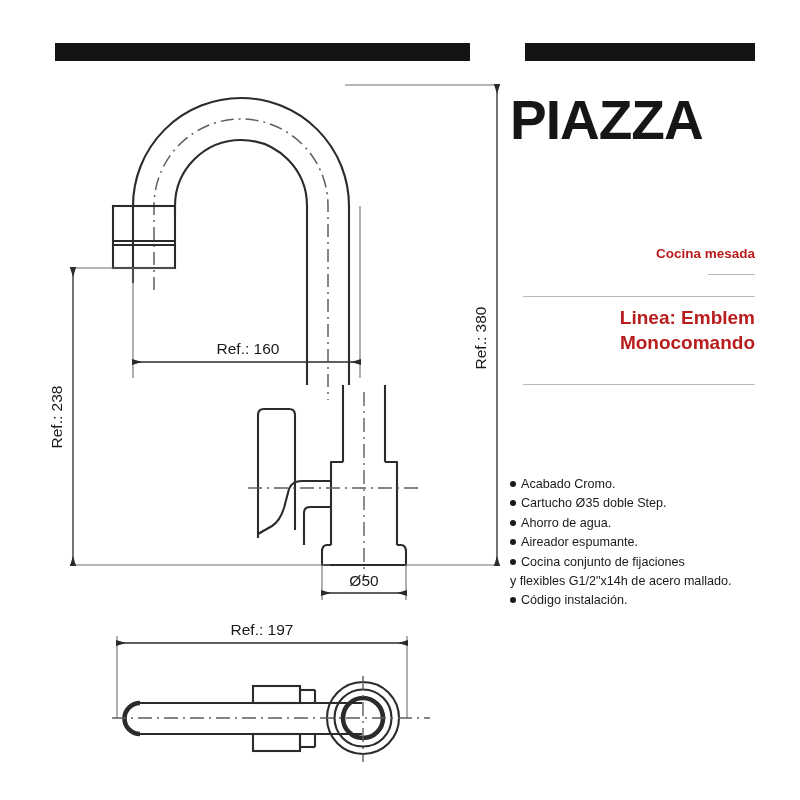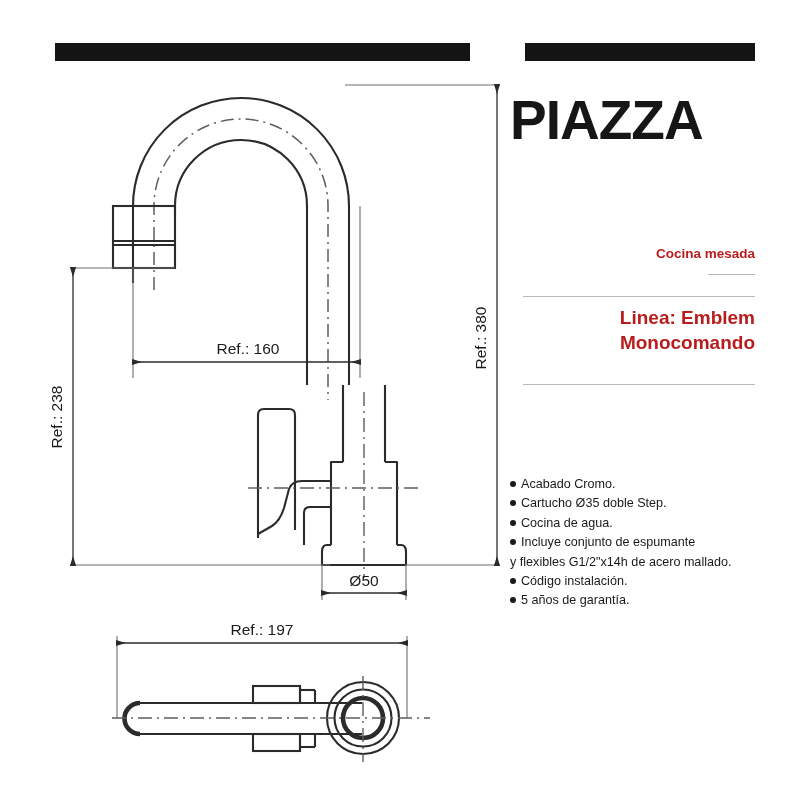"Cocina de agua." span { text: Cocina -> Ahorro }
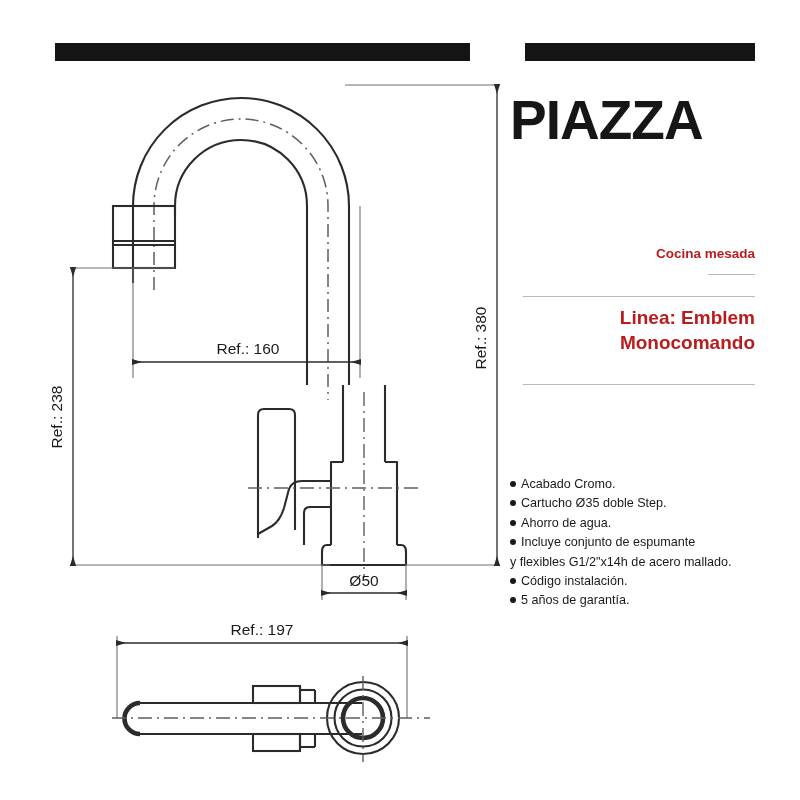"Aireador espumante." div.feat { html: none -> <div><span></span><span>Aireador espumante.</span></div> }
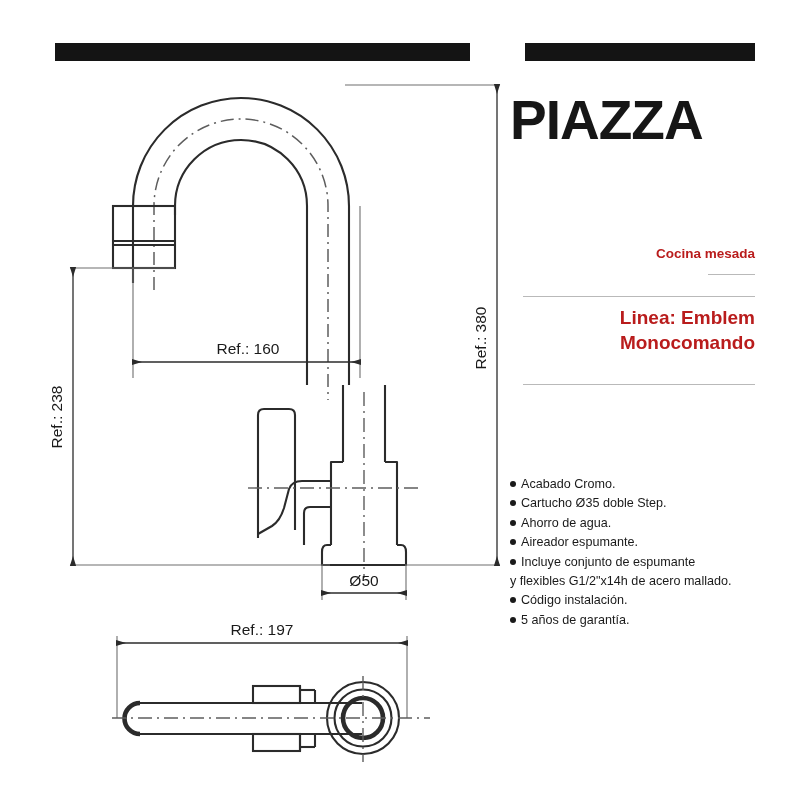"Incluye conjunto de espumante" span { text: Incluye conjunto de espumante -> Cocina conjunto de fijaciones }
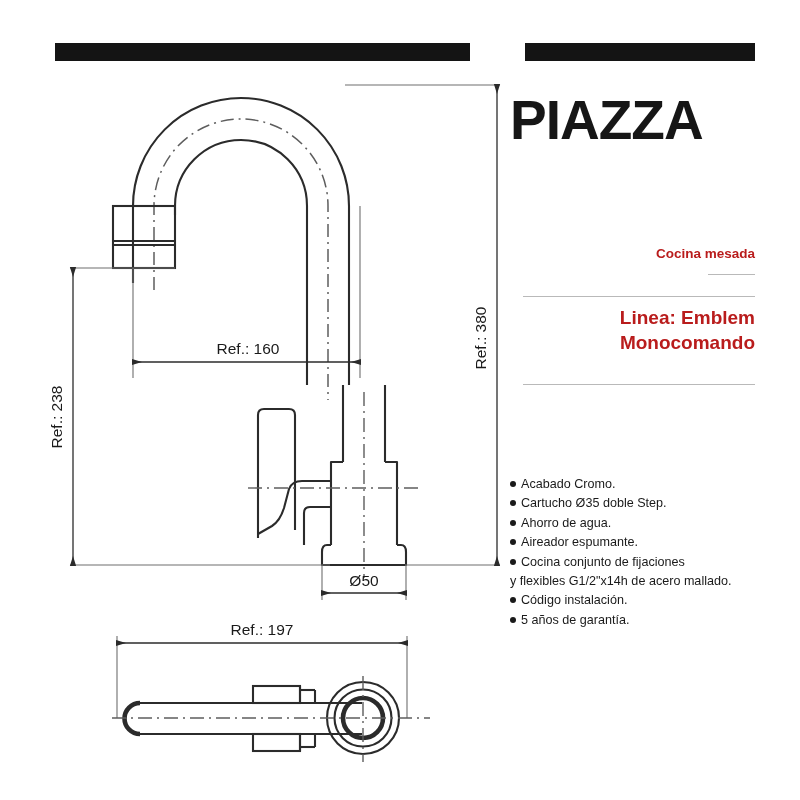"5 años de garantía." div.feat { html: <div><span></span><span>5 años de garantía.</span></div> -> none }
